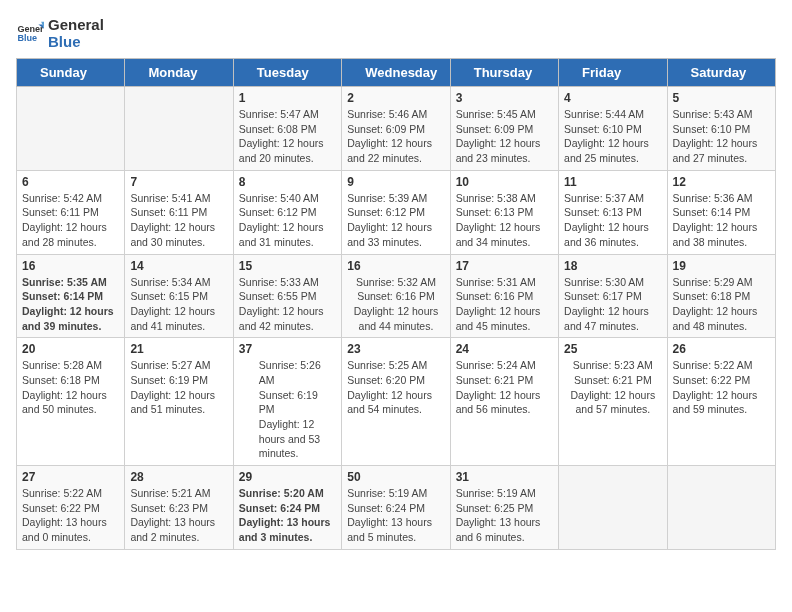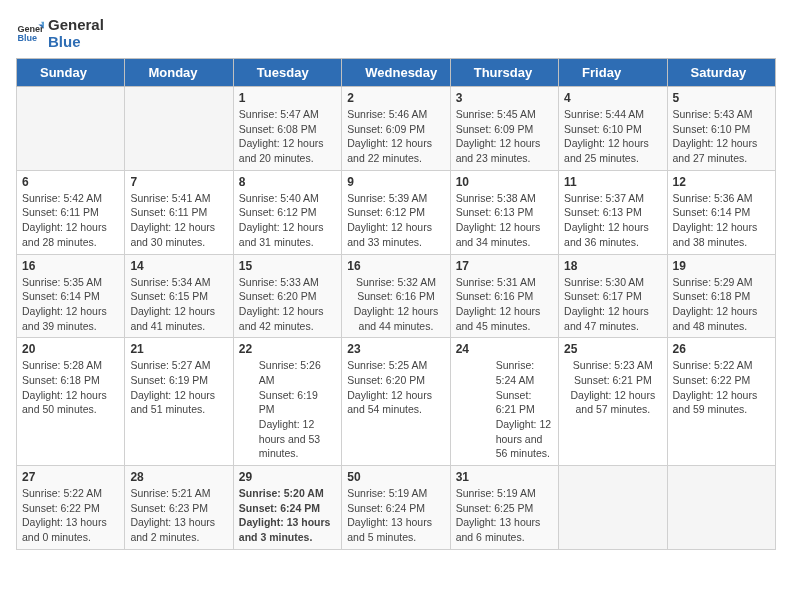"Sunrise: 5:35 AM" div.day-info { font-weight: none -> bold }
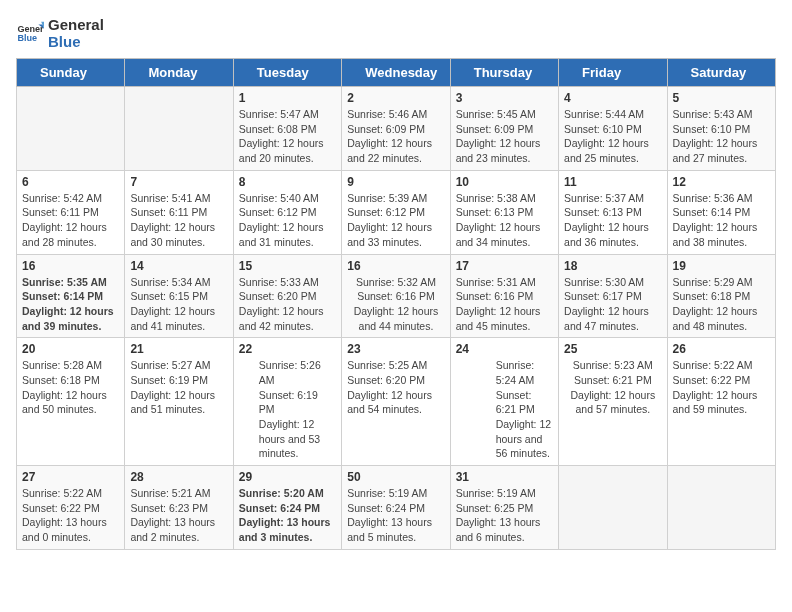"Sunrise: 5:33 AM" div.day-info { text: 6:20 -> 6:55 }
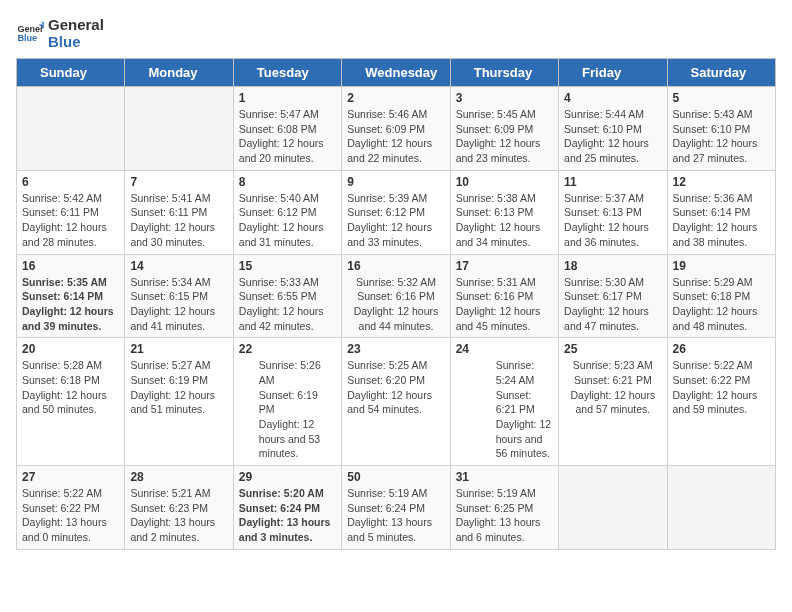"22" span.day-number { text: 22 -> 37 }
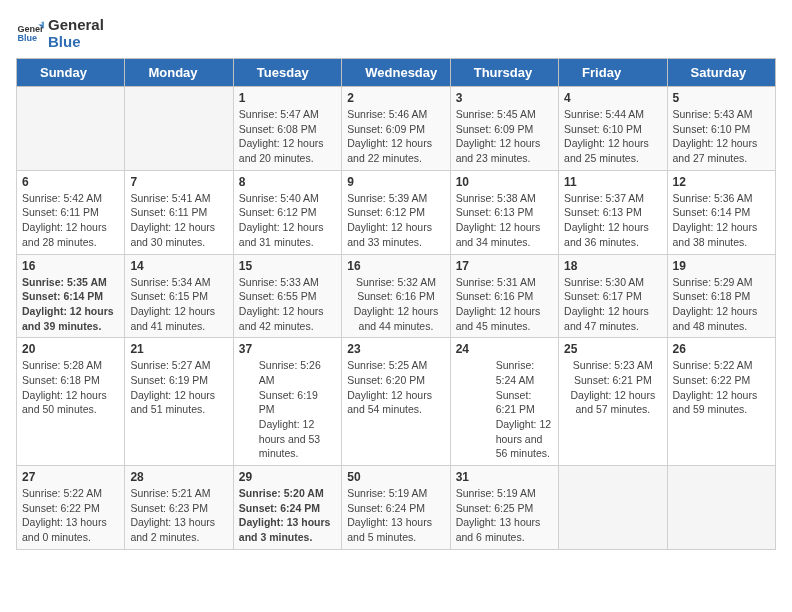"Sunrise: 5:24 AM" div.day-info { margin-left: 40px -> none }
